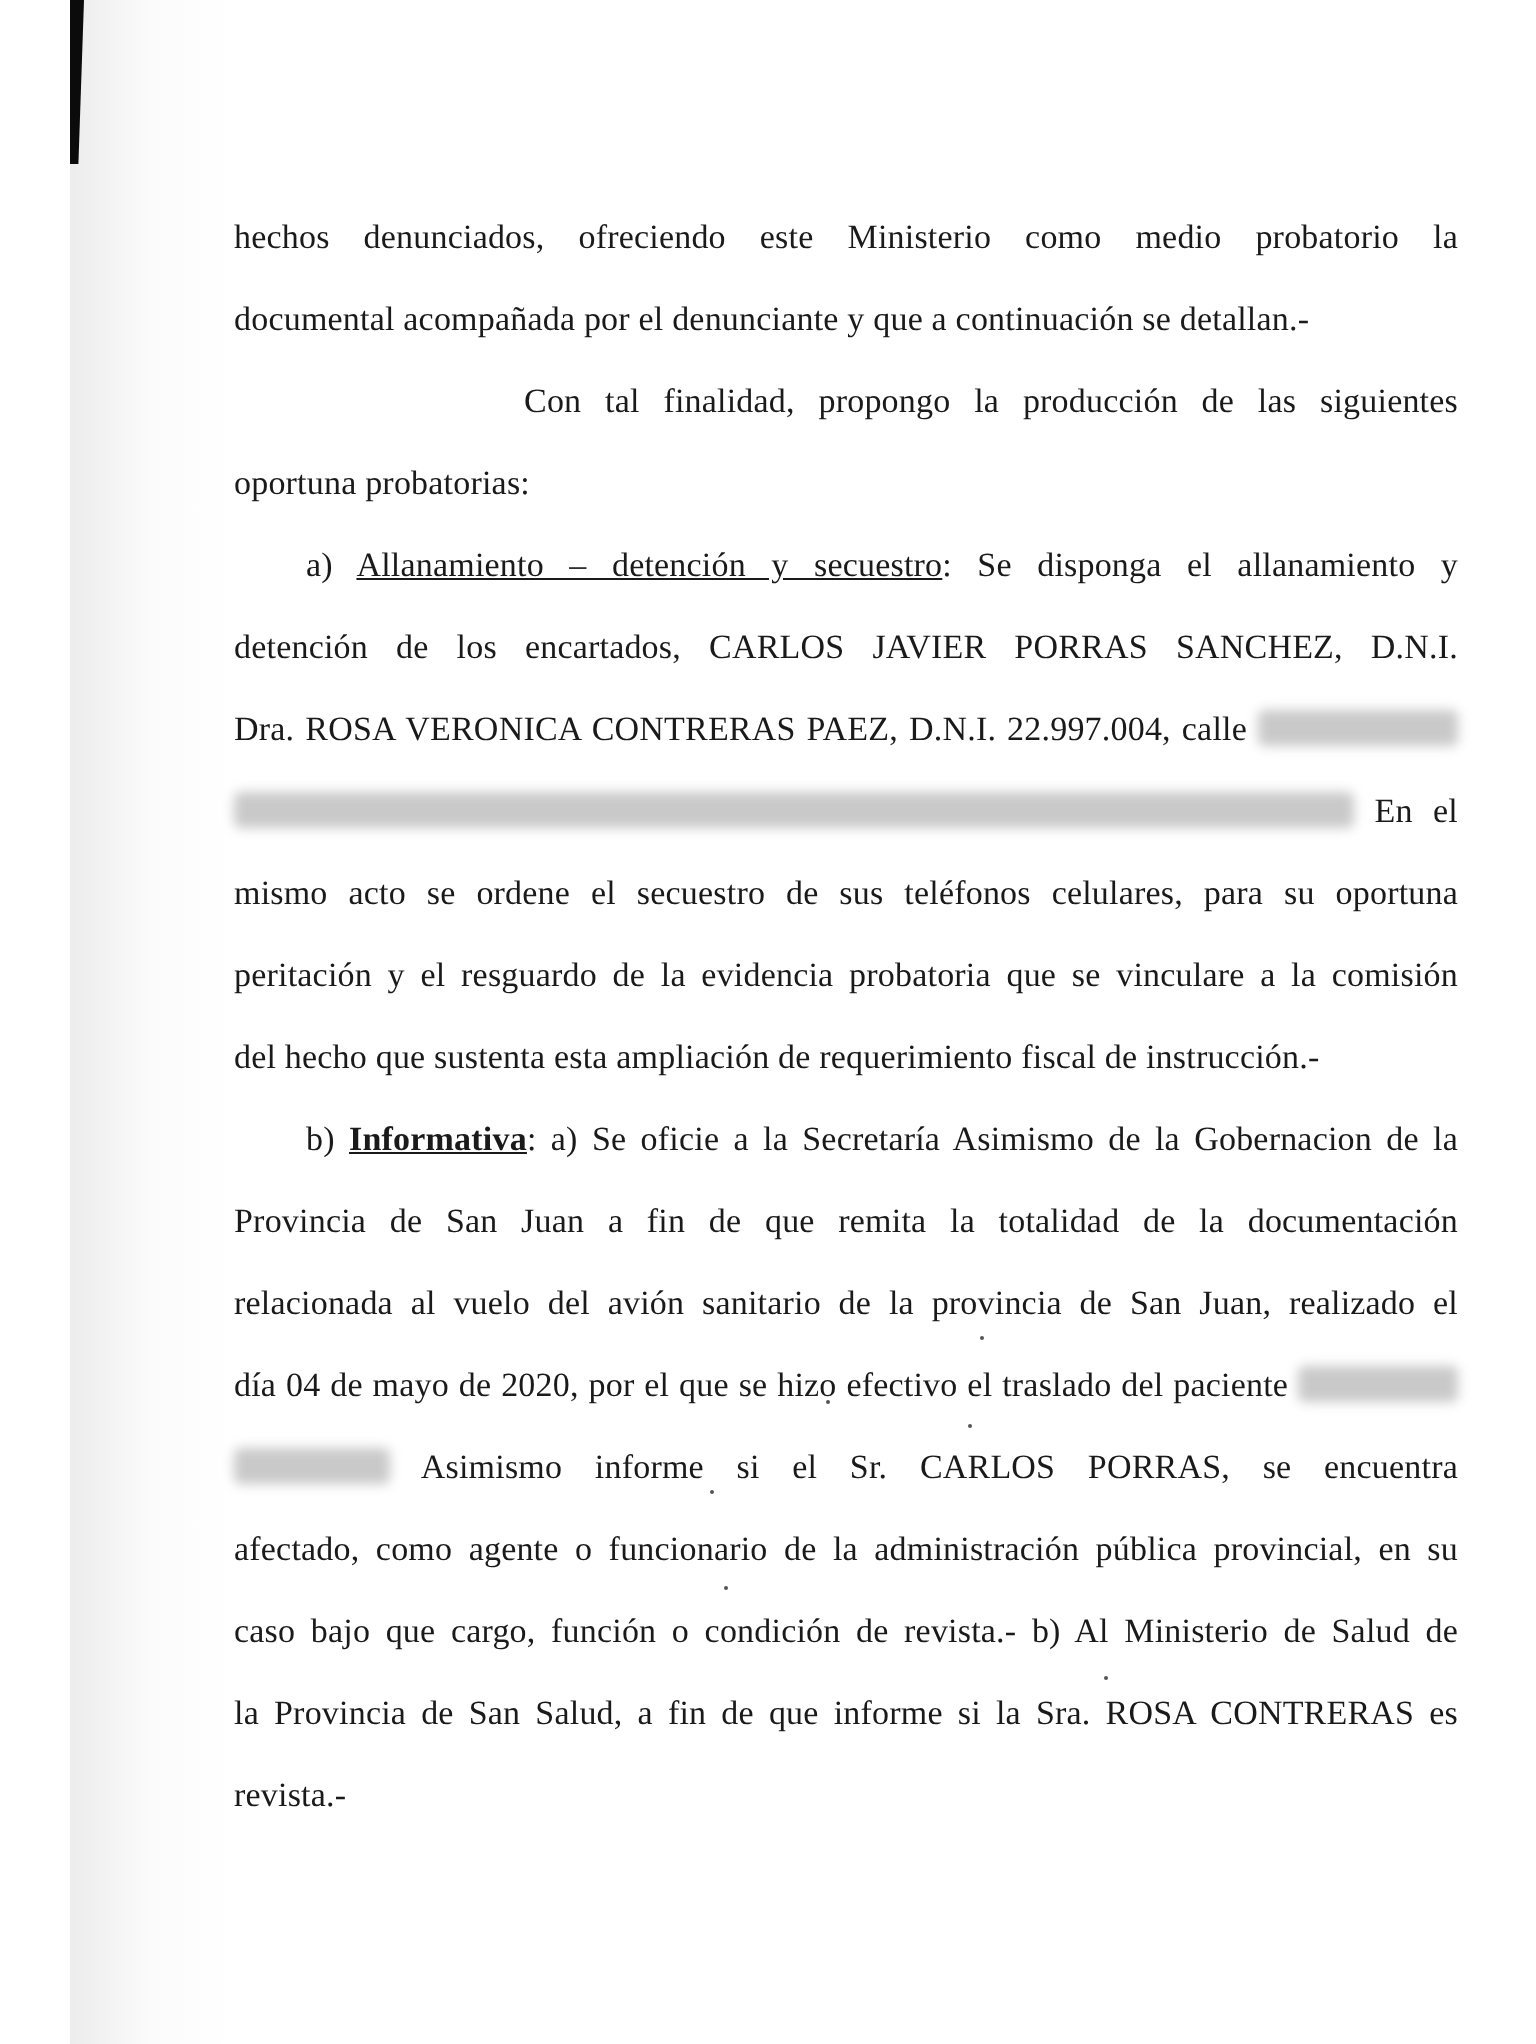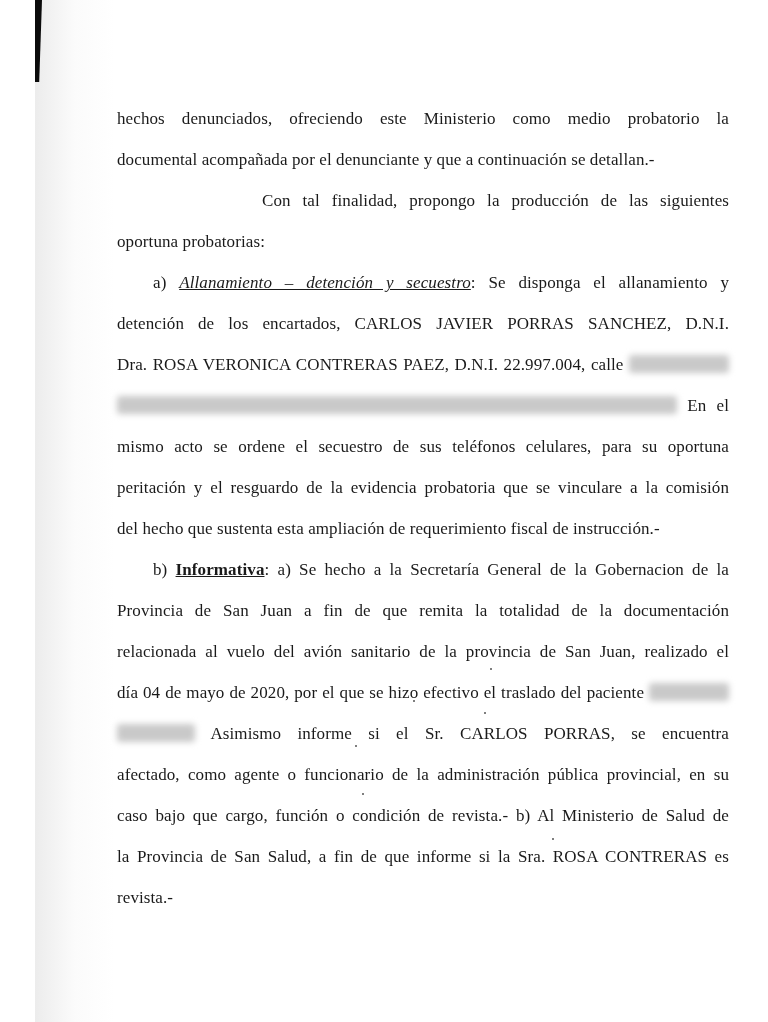"Allanamiento – detención y secuestro" b.u { font-style: italic -> none }
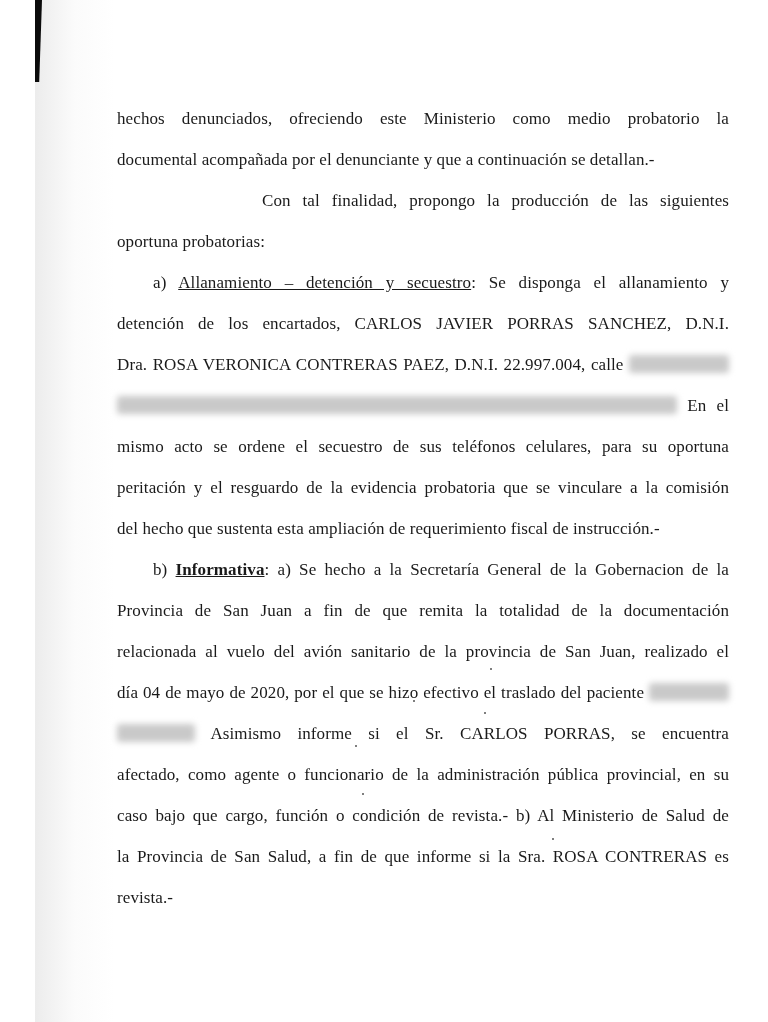": a) Se hecho a" span { text: hecho a la Secretaría General -> oficie a la Secretaría Asimismo }
